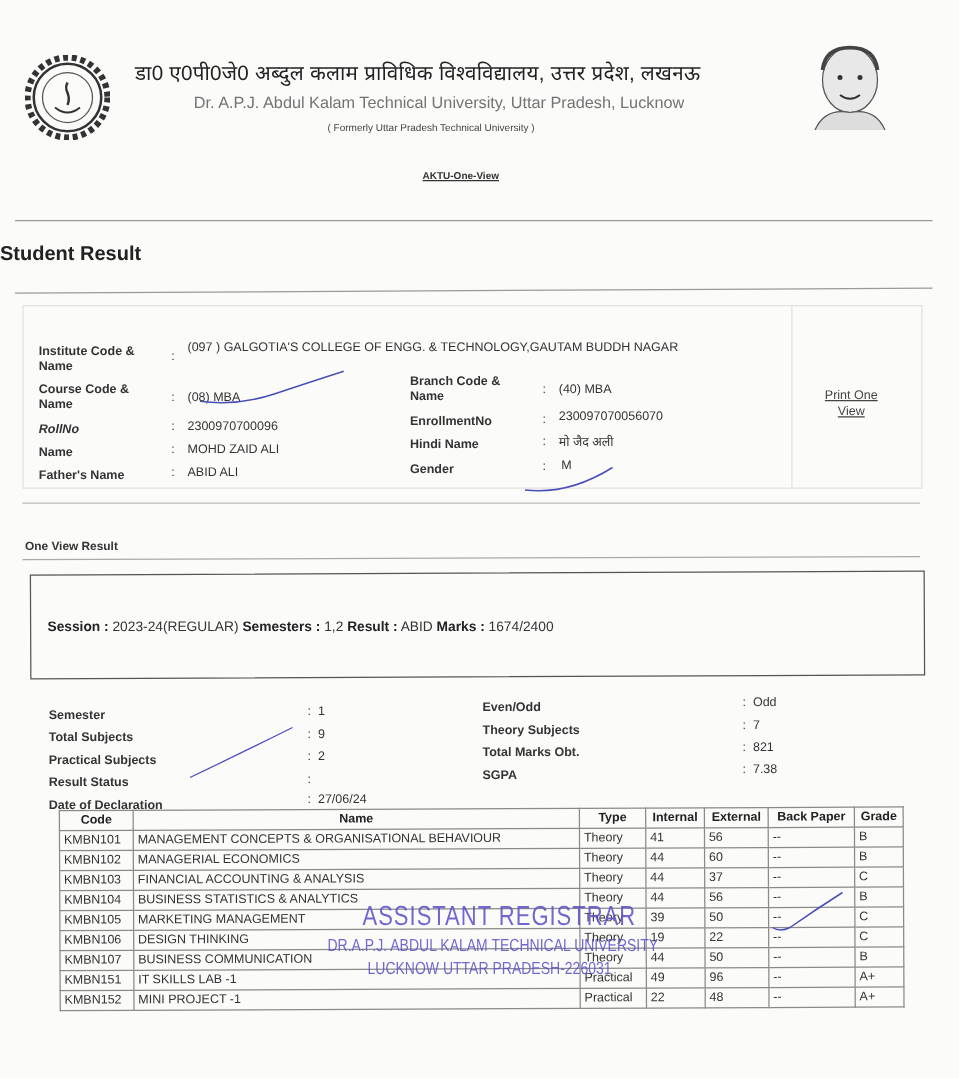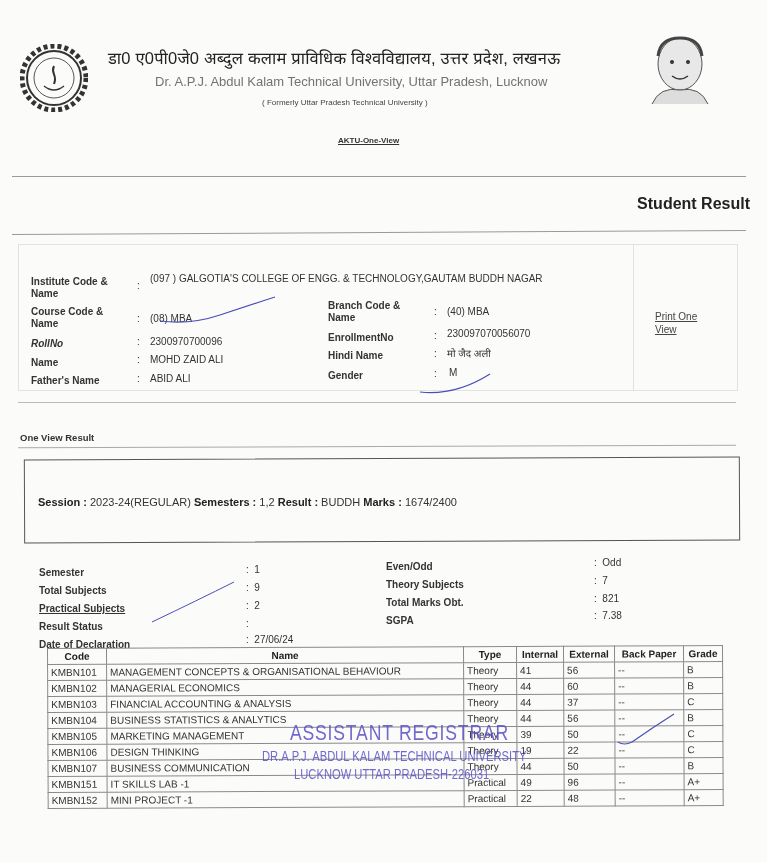"Student Result" .page-title { text-align: right -> left }
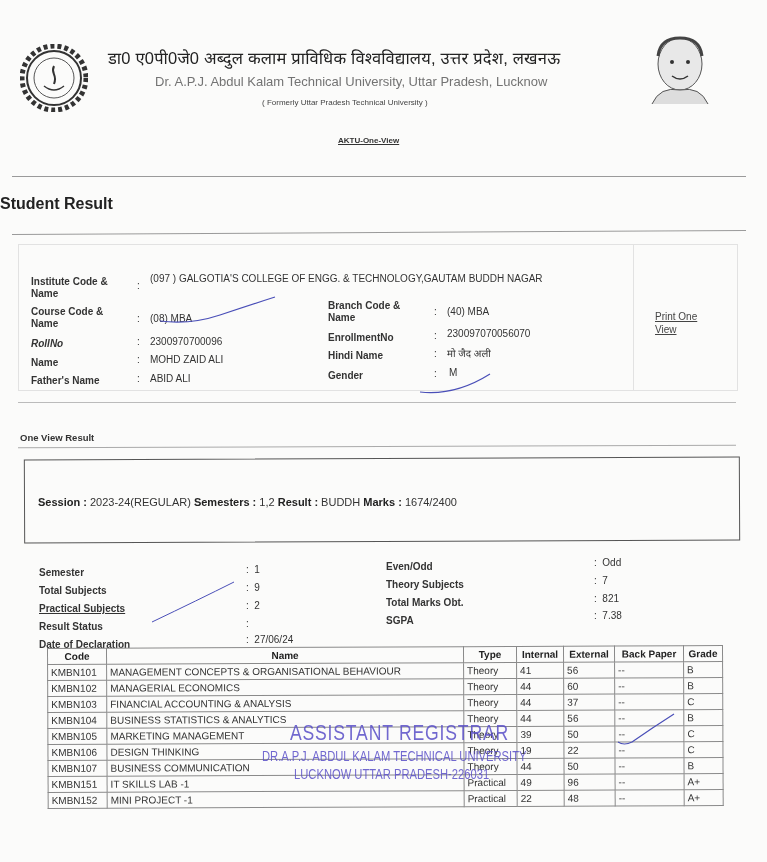"Print One View" .print-link { text-align: none -> center }
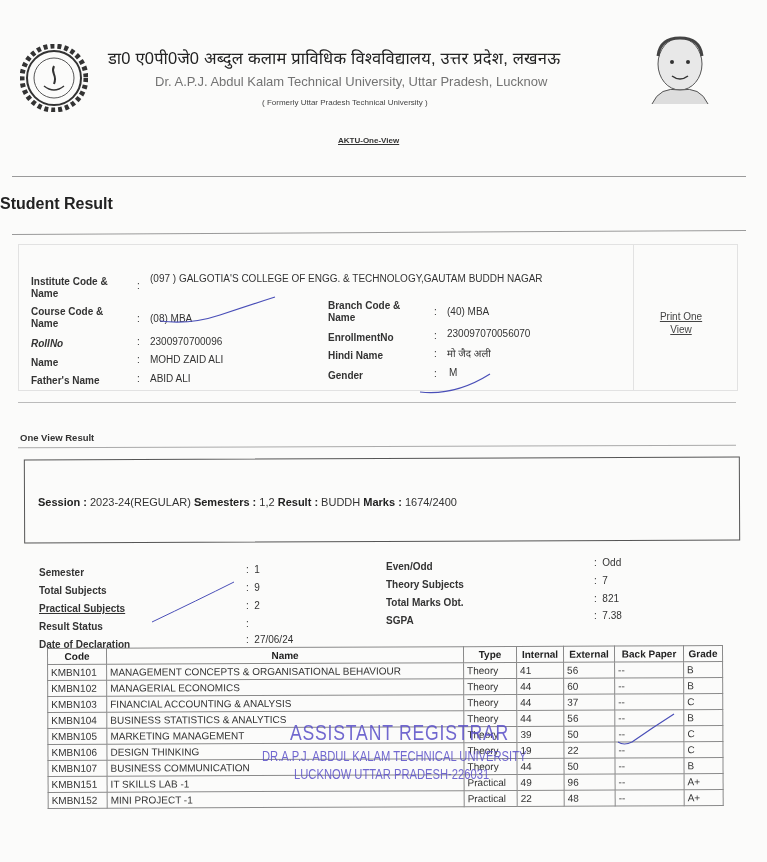"BUDDH" span { text: BUDDH -> ABID }
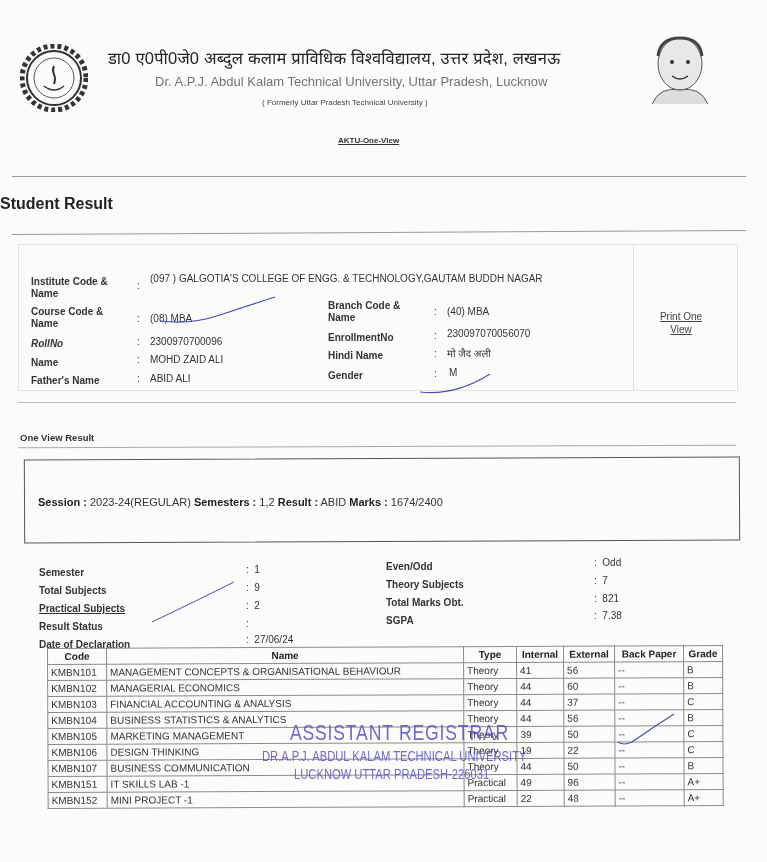"Practical Subjects" div.abs { text-decoration: underline -> none }
